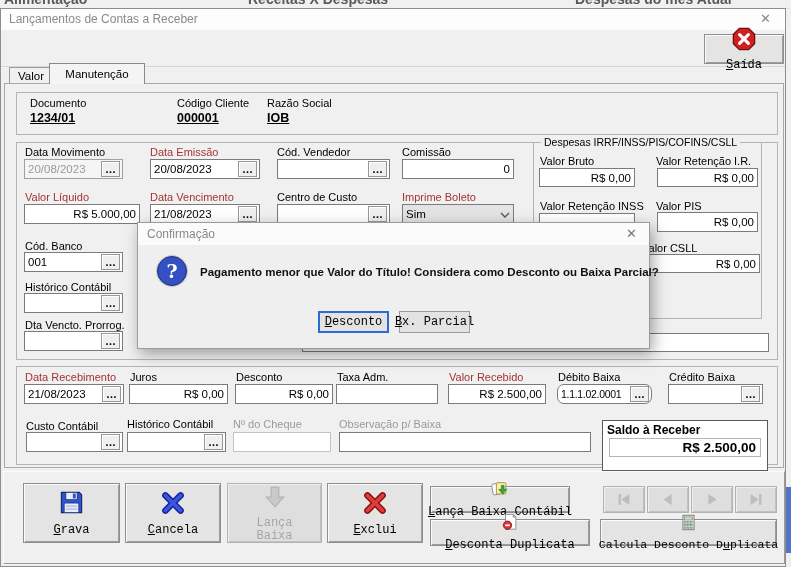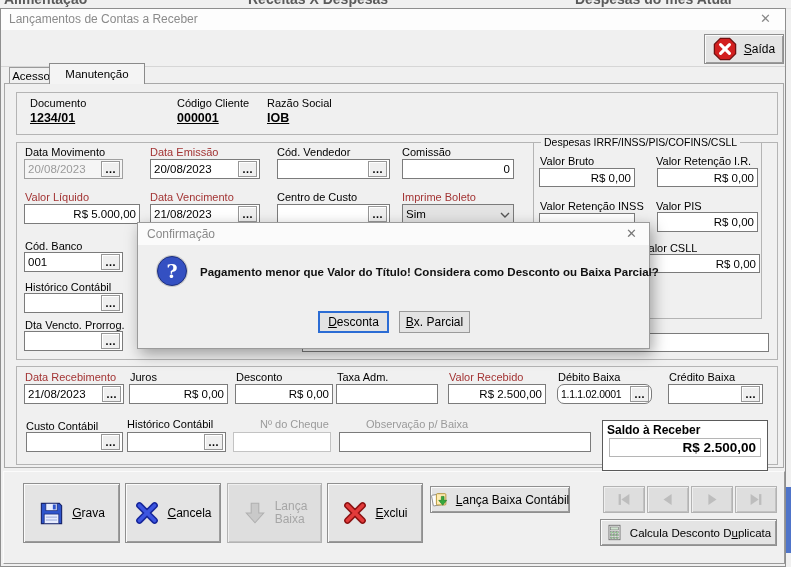"Saída" .btn { flex-direction: none -> column; font-family: Liberation Sans, sans-serif -> Liberation Mono, monospace }
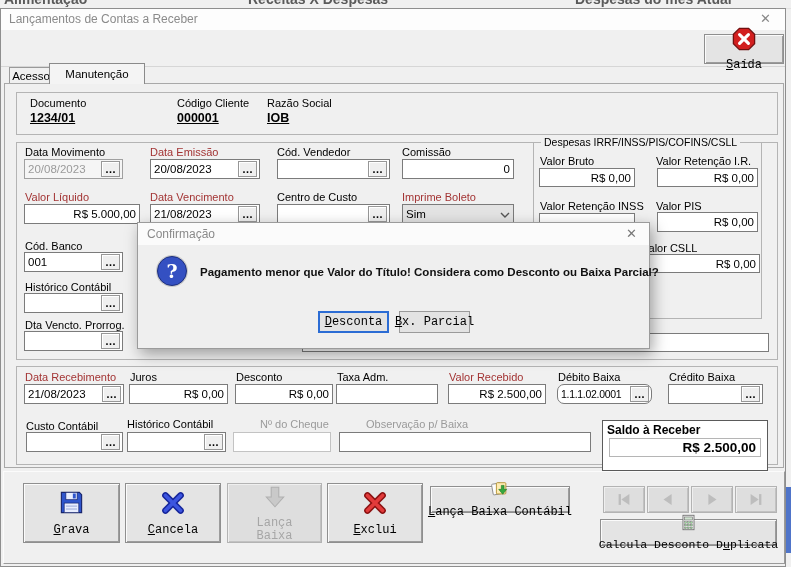"Acesso" span { text: Acesso -> Valor }
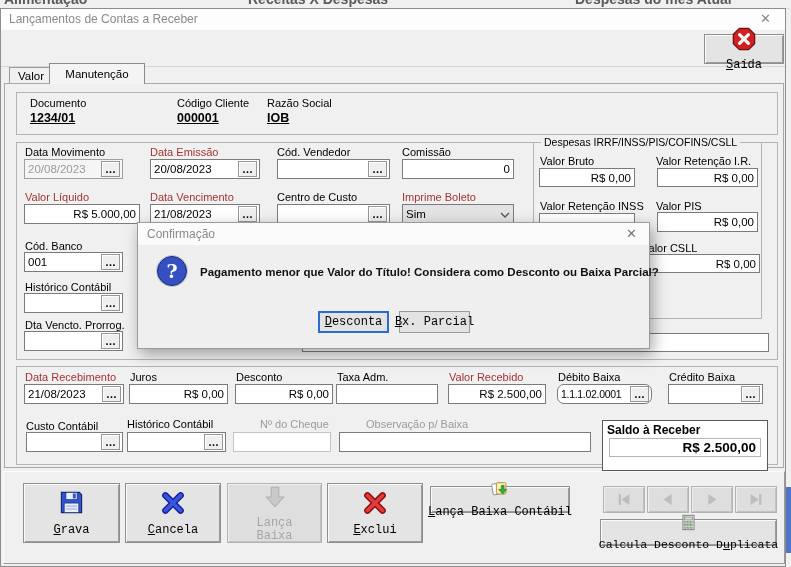"esconta" span { text: esconta -> esconto }
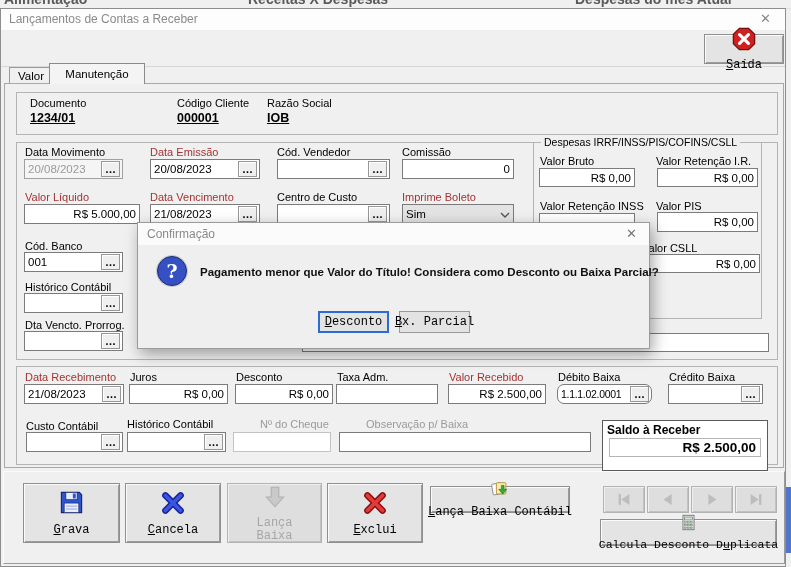"Nº do Cheque" .gray { margin-left: 27px -> none }
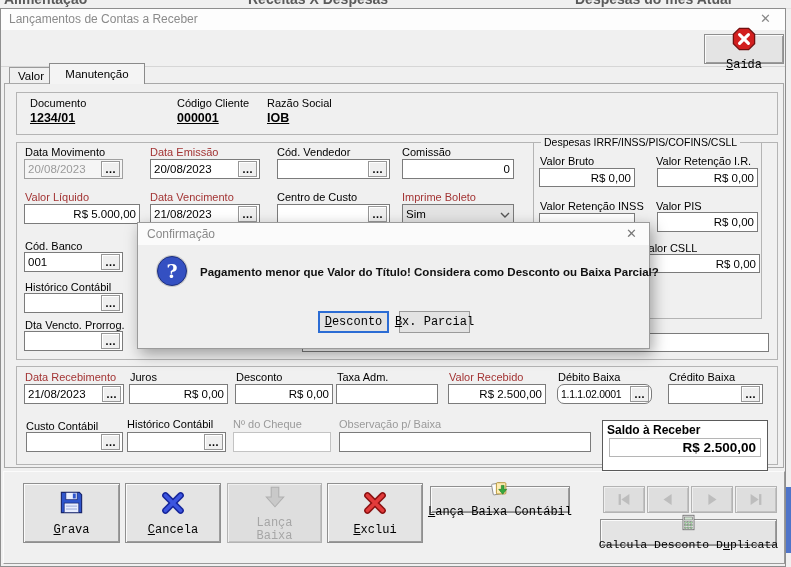"Desconta Duplicata" button.btn { html: none -> <button> <span> <svg> <path></path> <path></path> <circle></circle> <rect></rect> </svg> </span> <span><span></span><u>D</u><span>esconta Duplicata</span></span> </button> }
